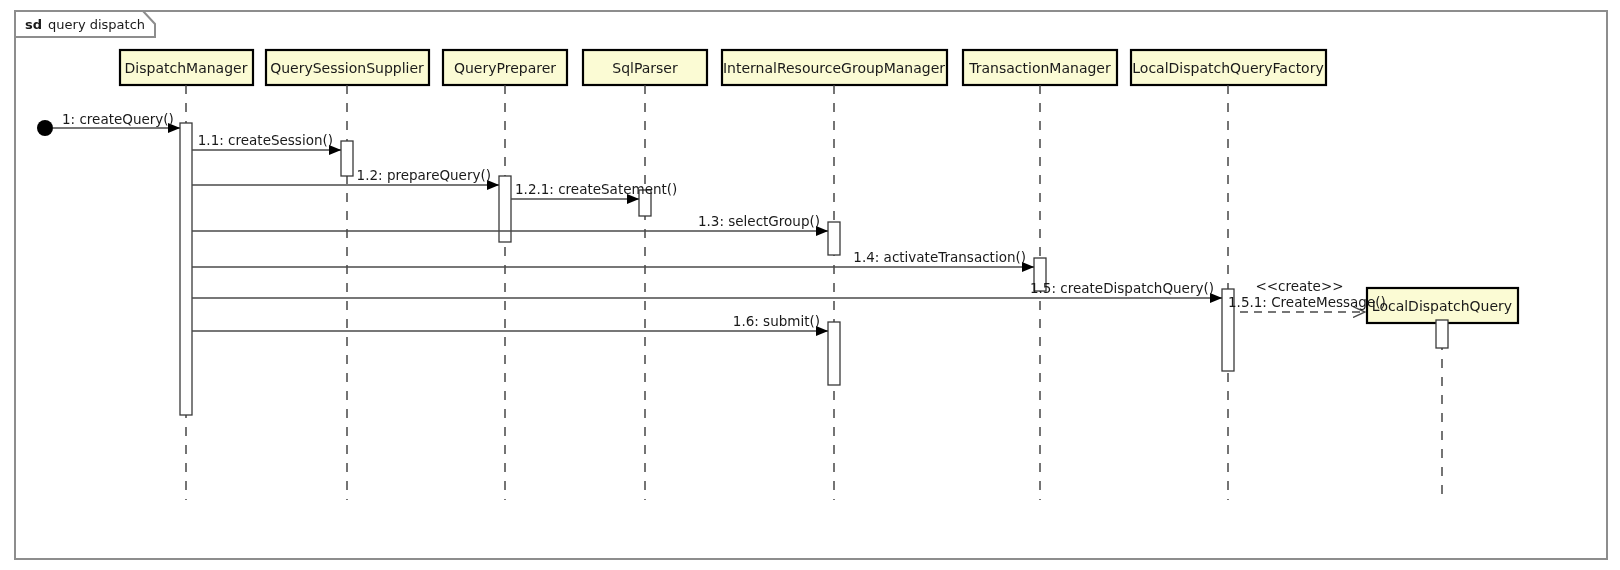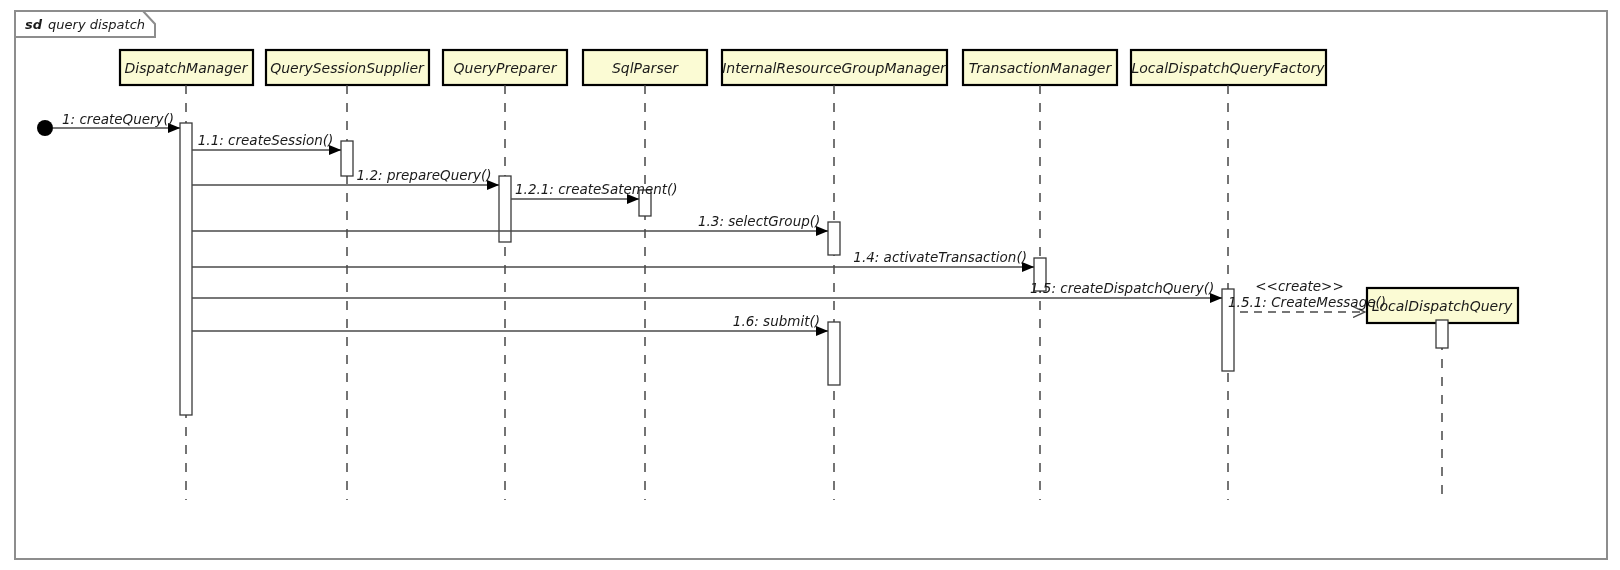"sd" #stage { font-style: italic -> none }
